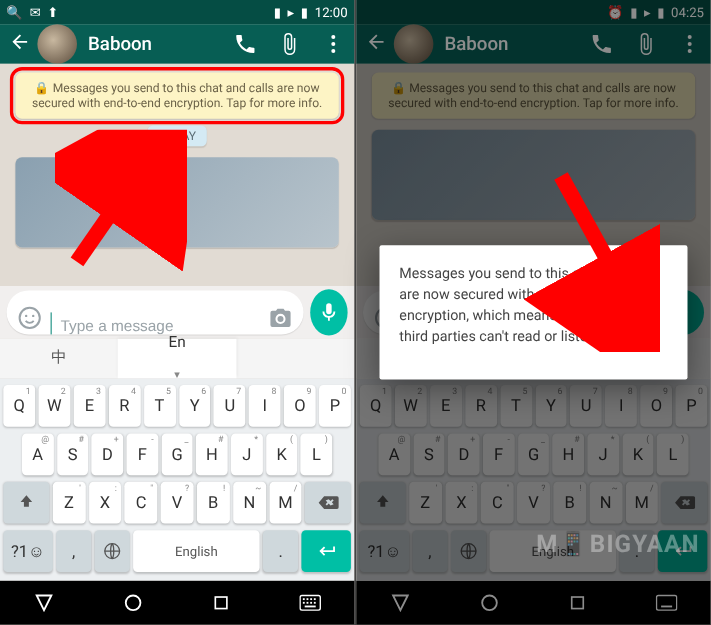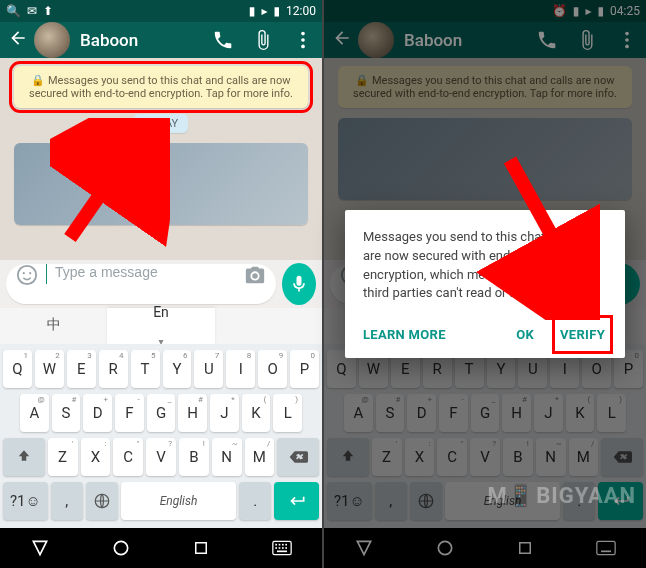"Type a message" .input-box { align-items: flex-start -> flex-end }
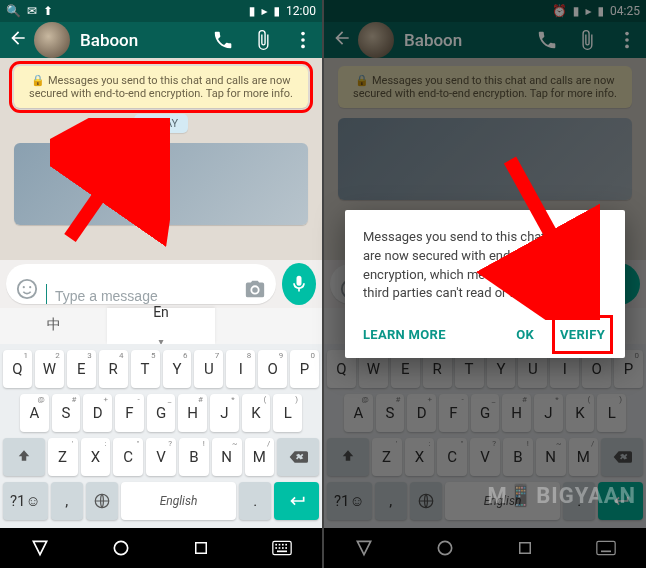"LEARN MORE" div.dialog-actions { html: <div> <span>LEARN MORE</span> <span>OK</span> <span>VERIFY</span> </div> -> none }
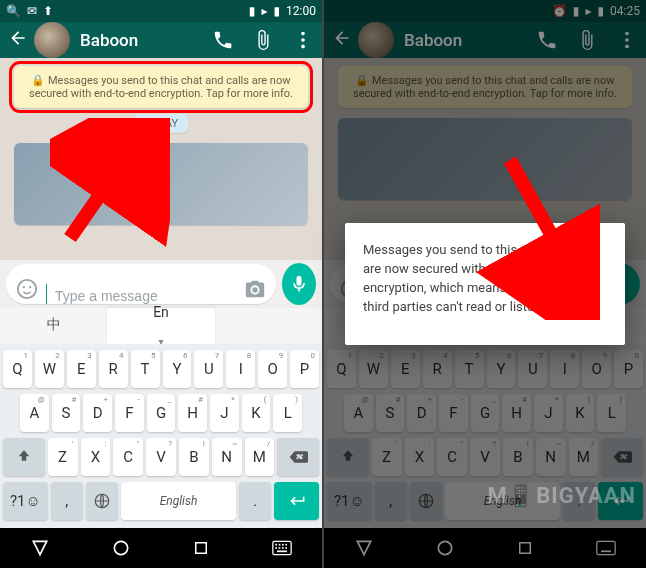"English" .key.space { font-style: italic -> none }
